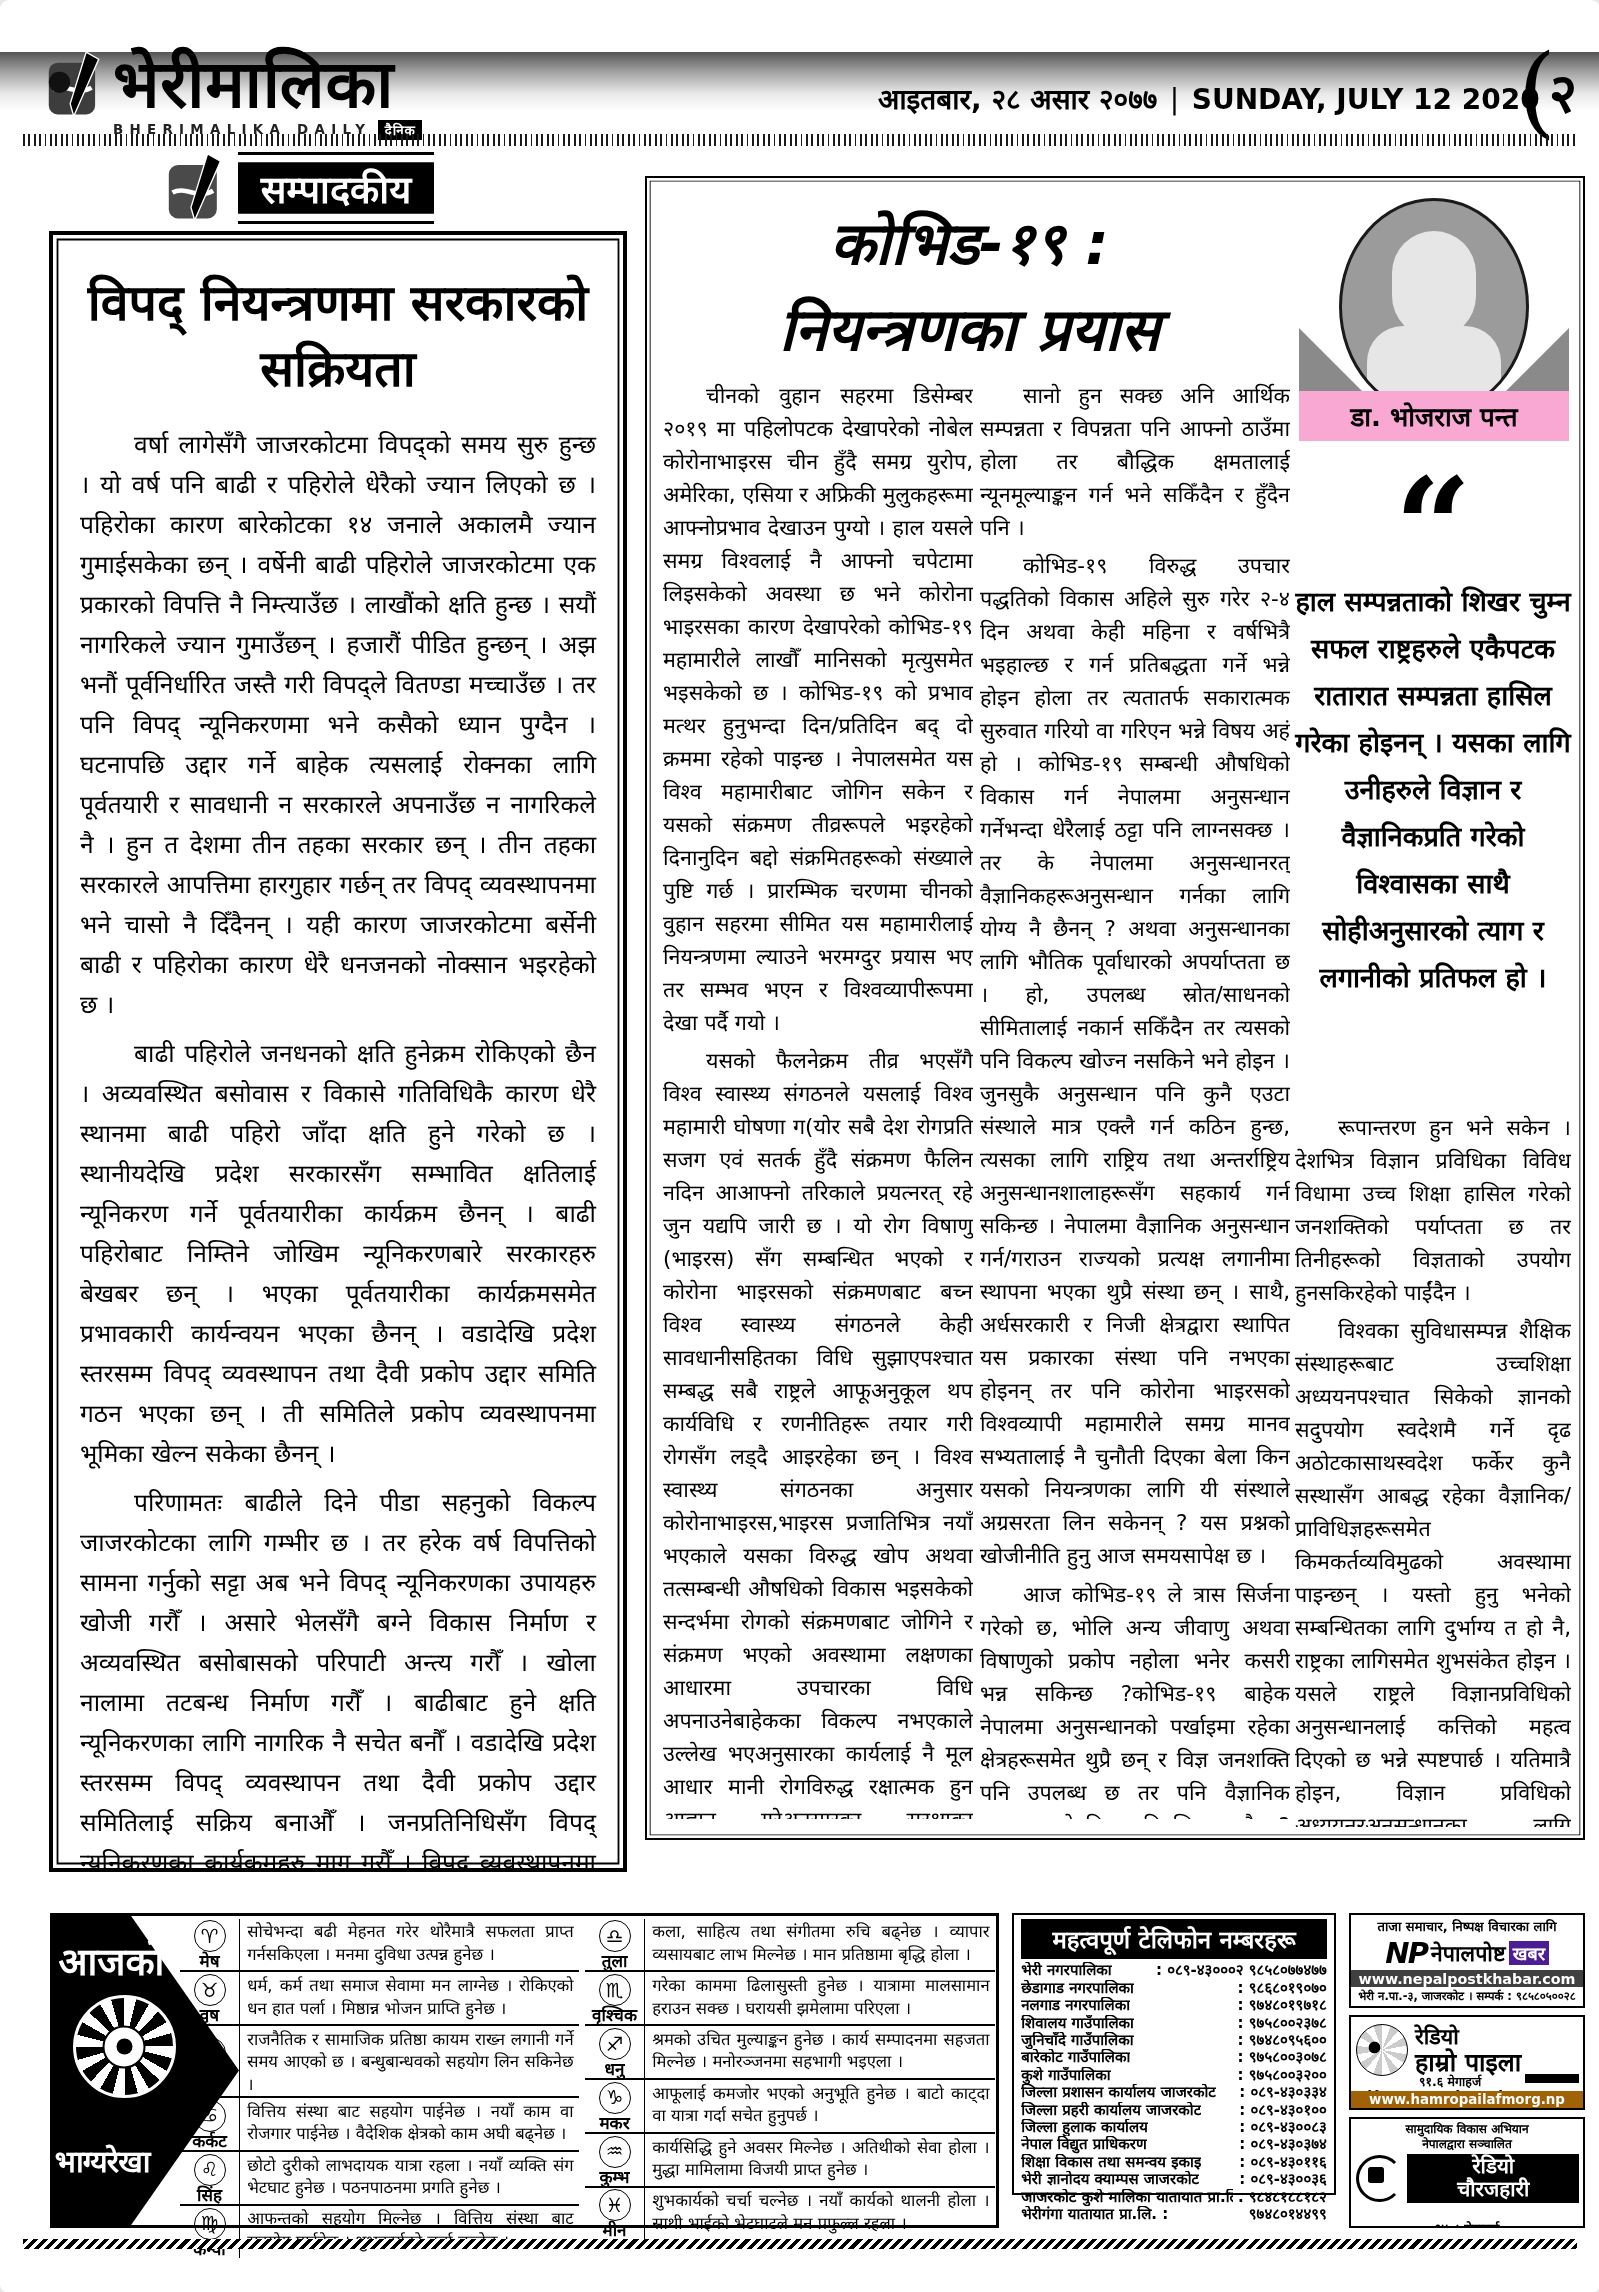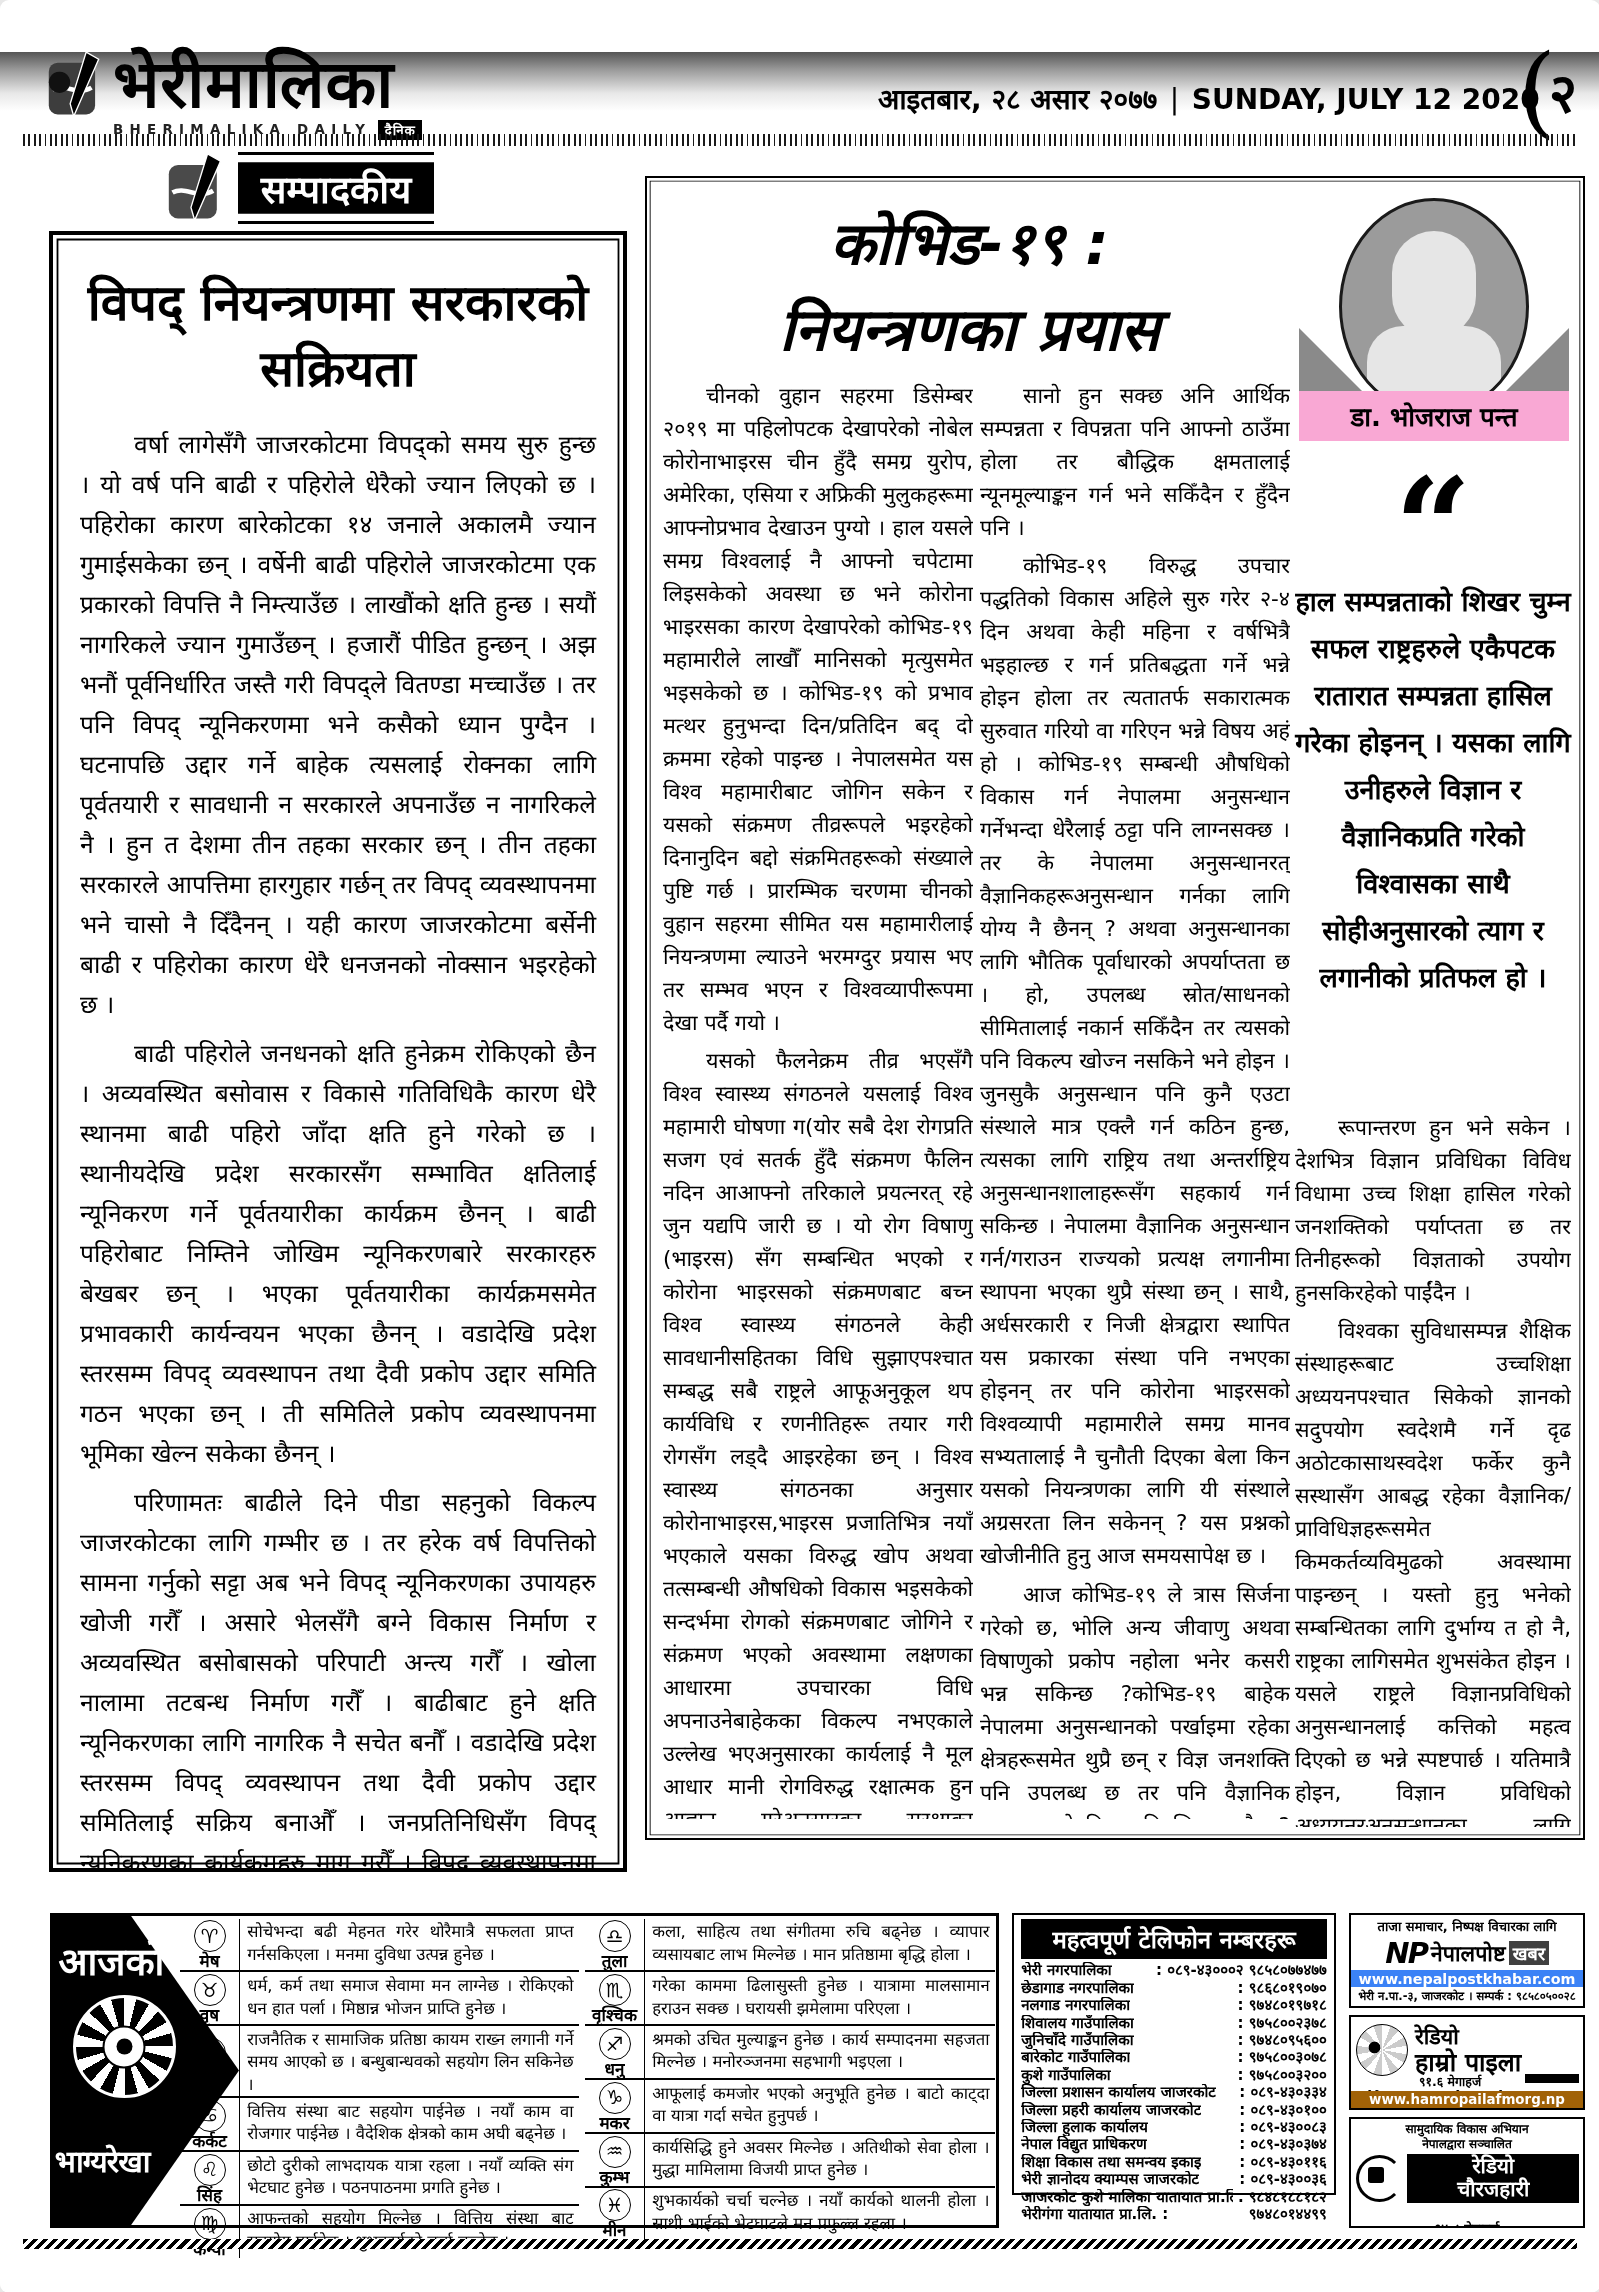"खबर" .np-chip { background: #404040 -> #4c1d95 }
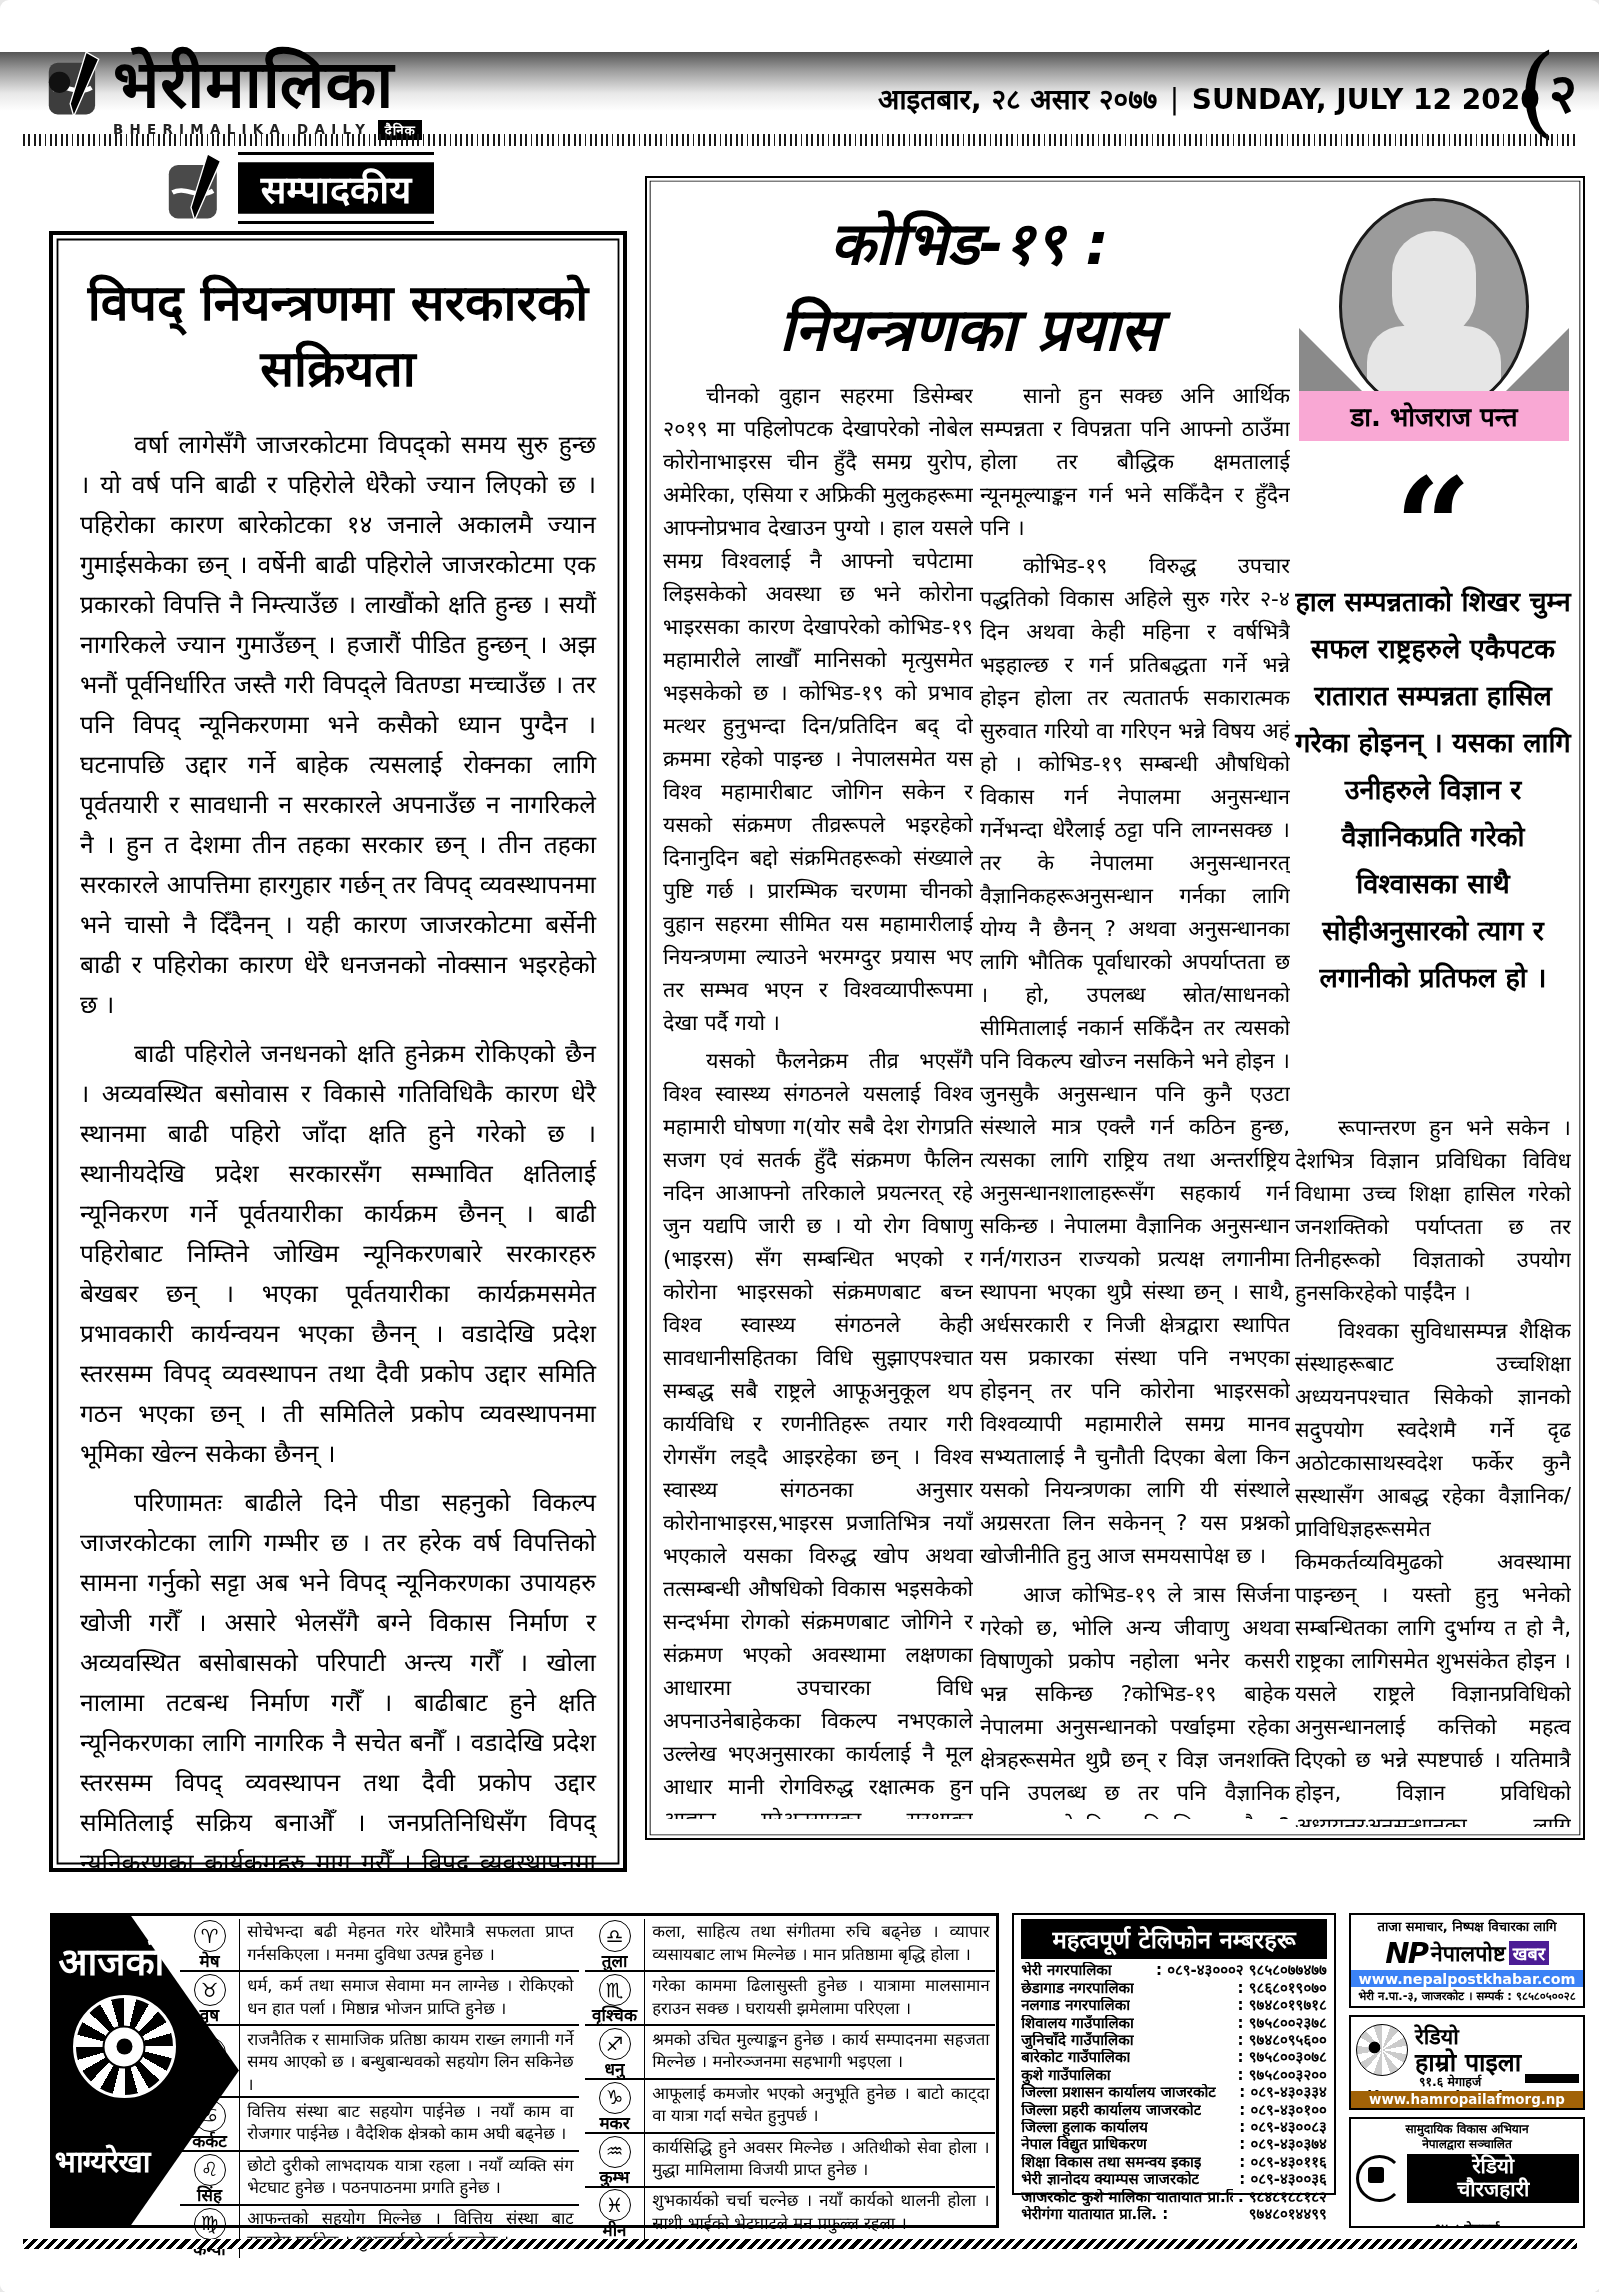"www.nepalpostkhabar.com" .np-url { background: #3b82f6 -> #404040 }
